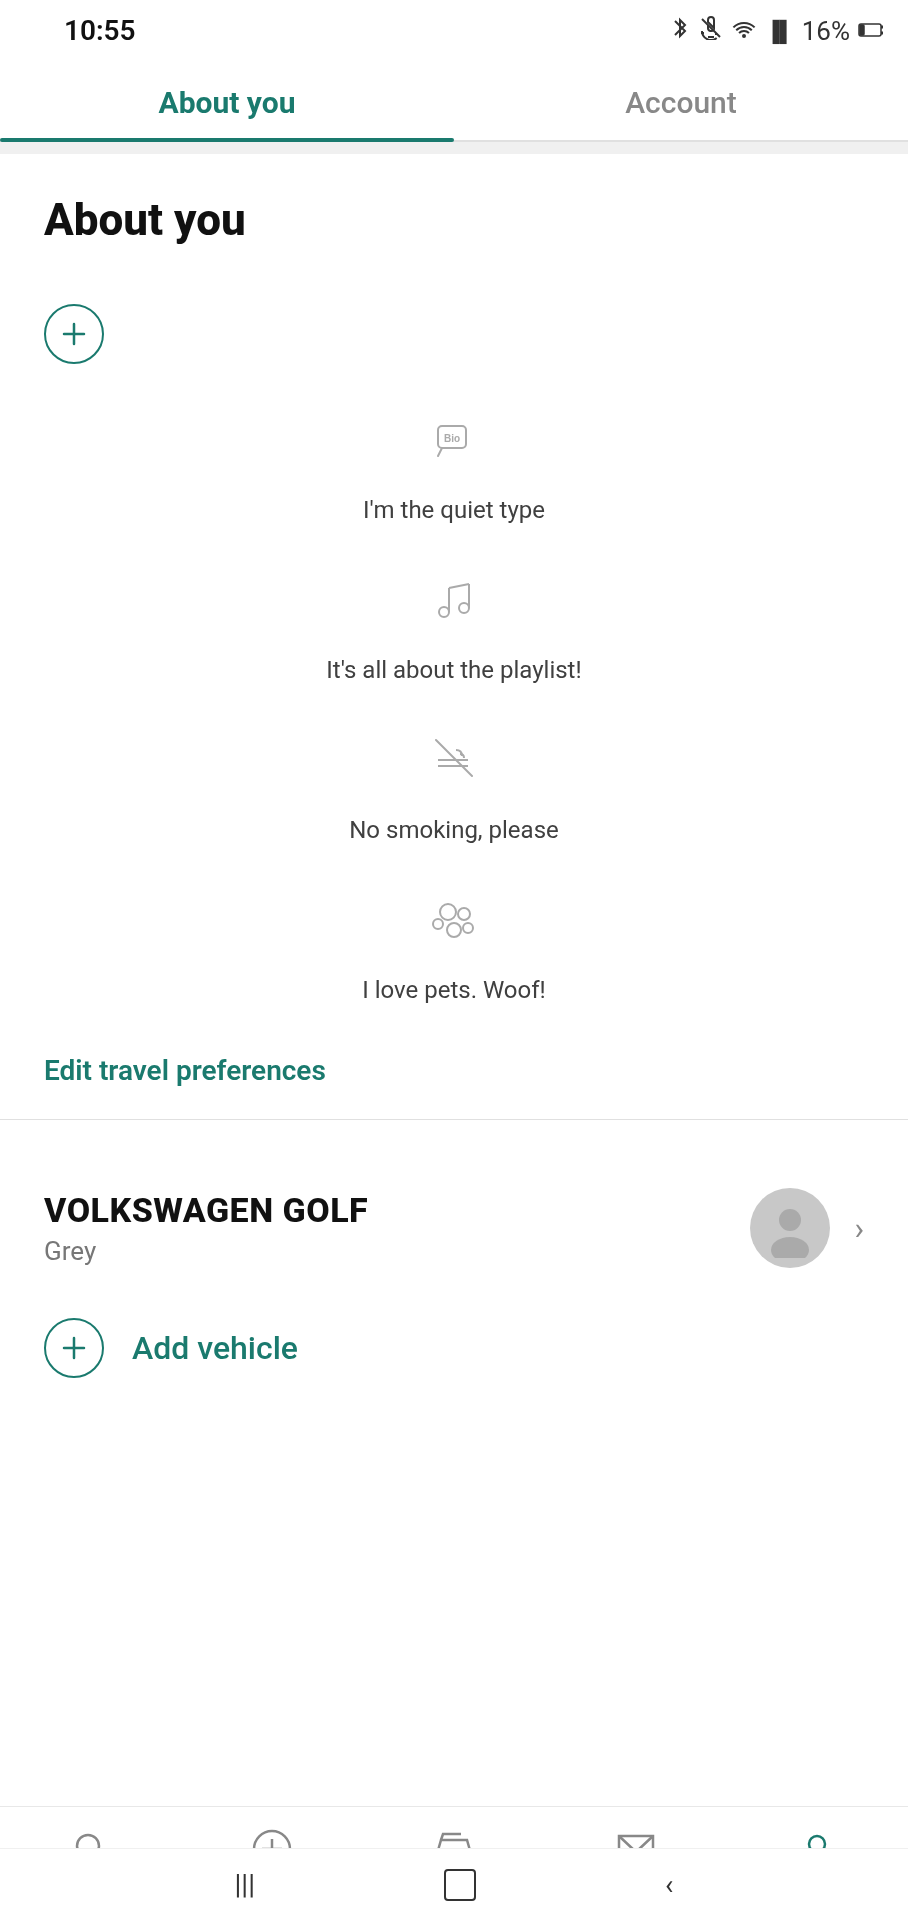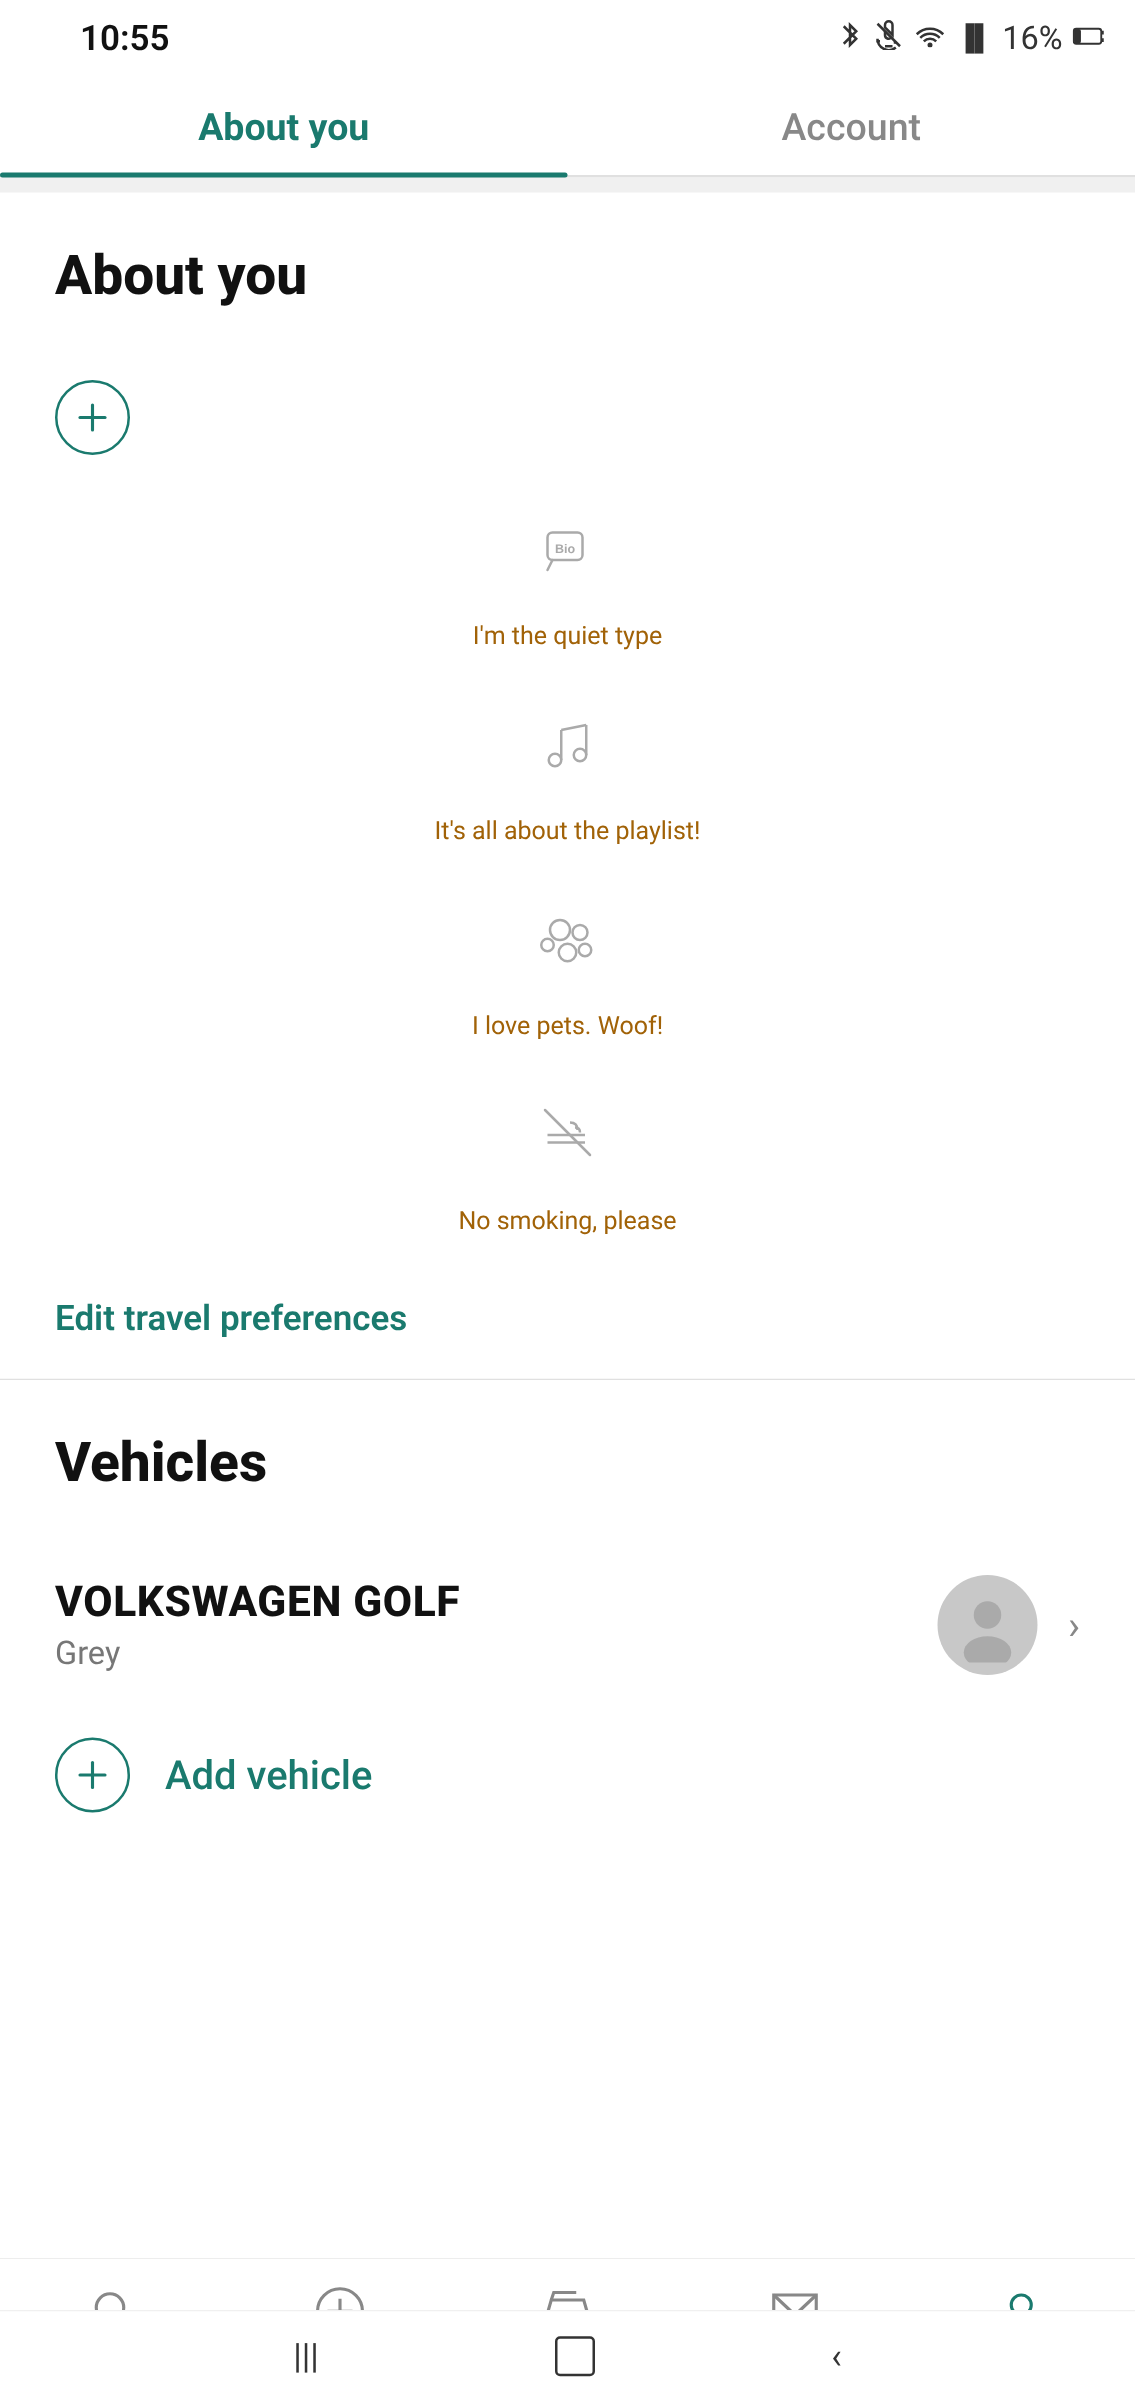"I'm the quiet type" .pref-text { color: #a16207 -> #404040; font-size: 20px -> 24px }
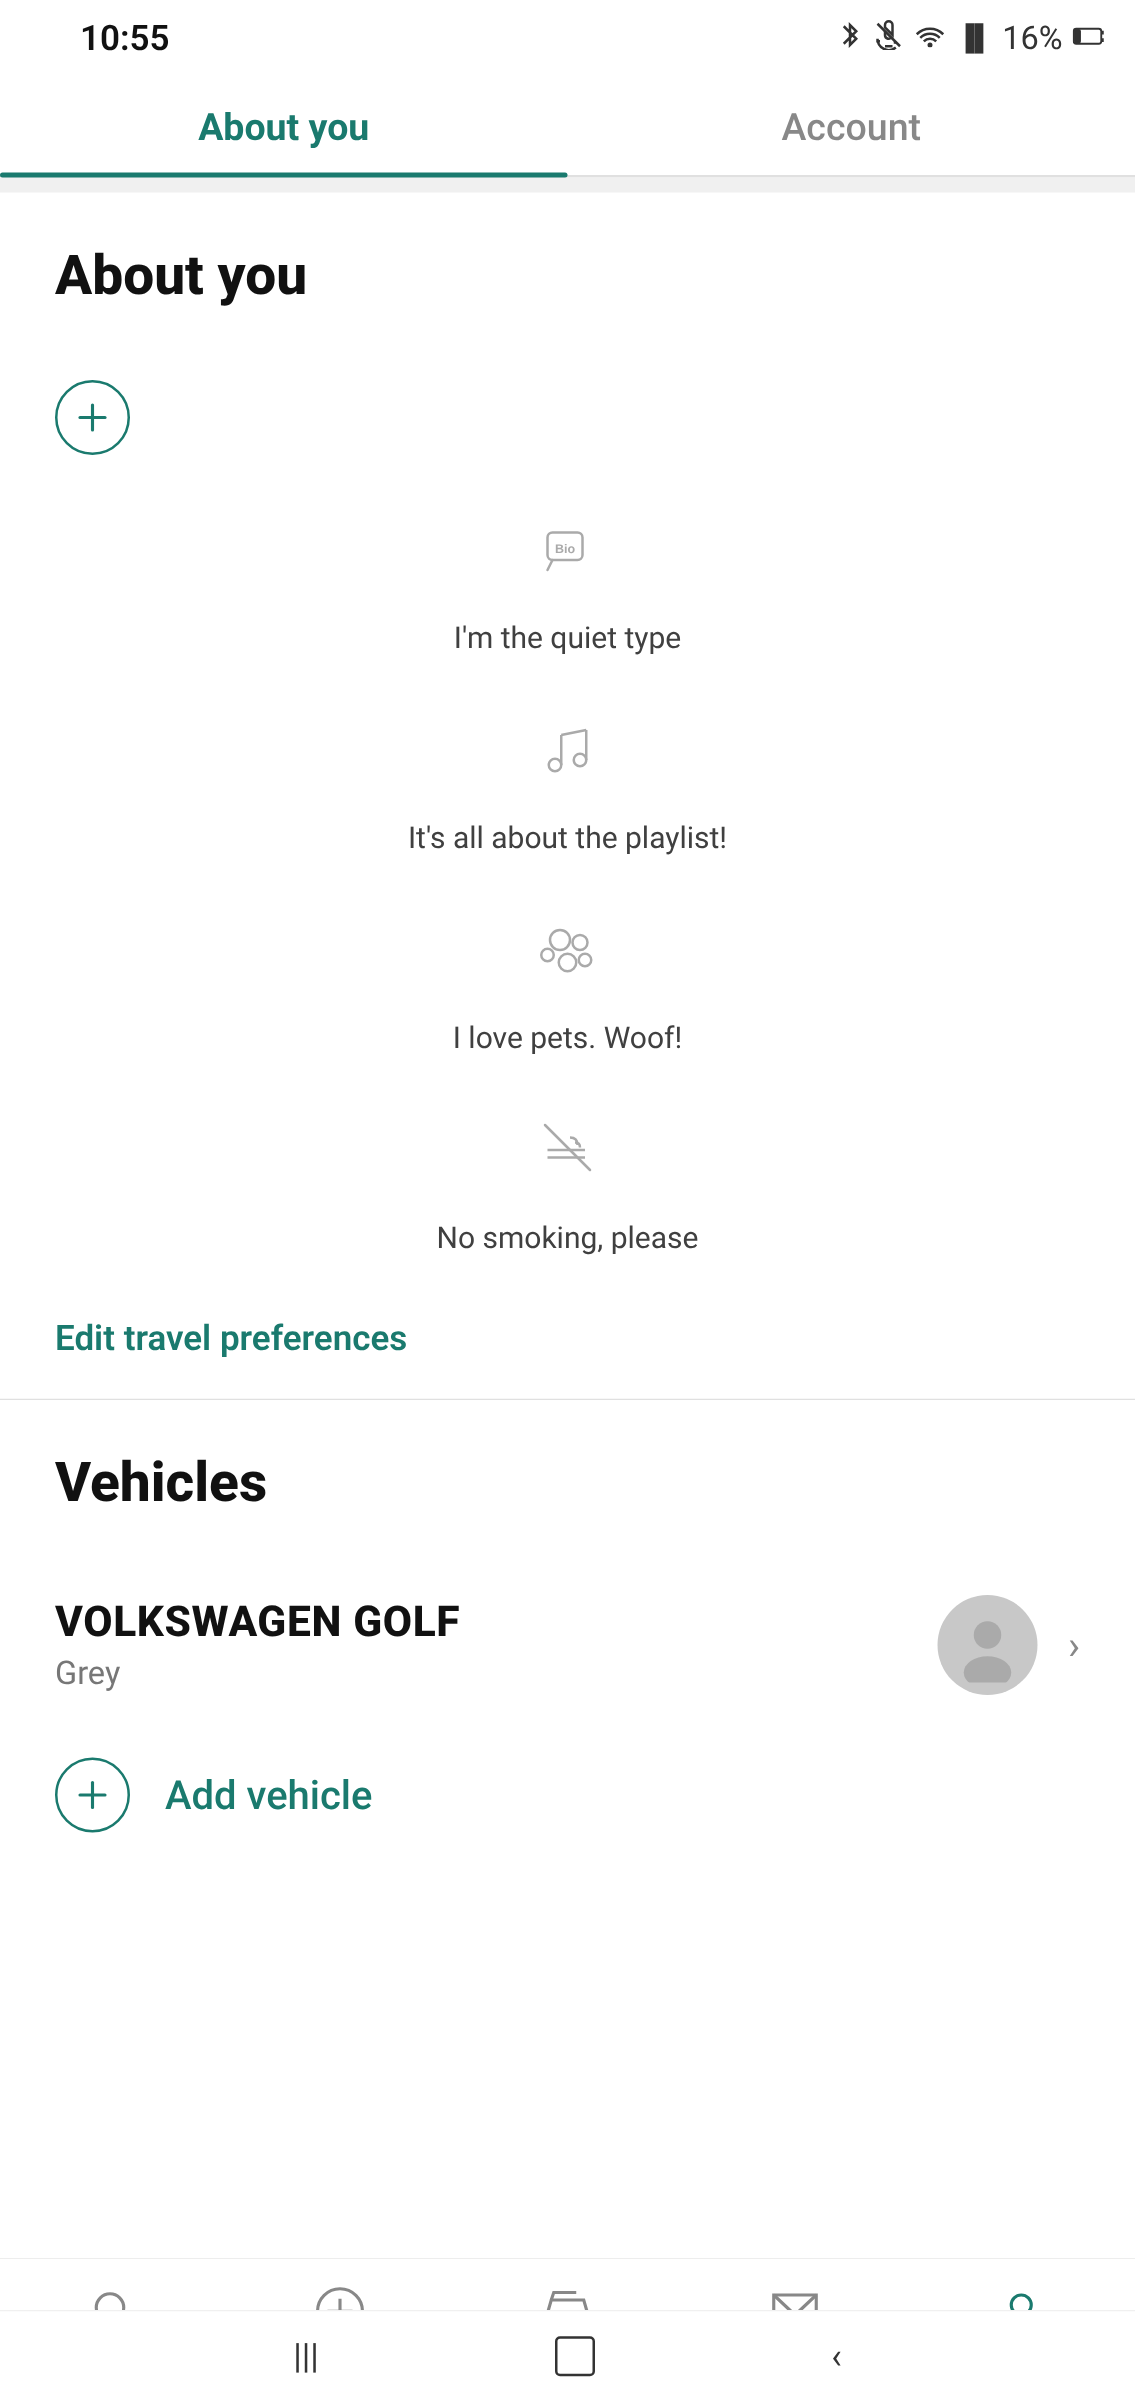"I love pets. Woof!" div.pref-row { order: before "No smoking, please" -> after "No smoking, please" }
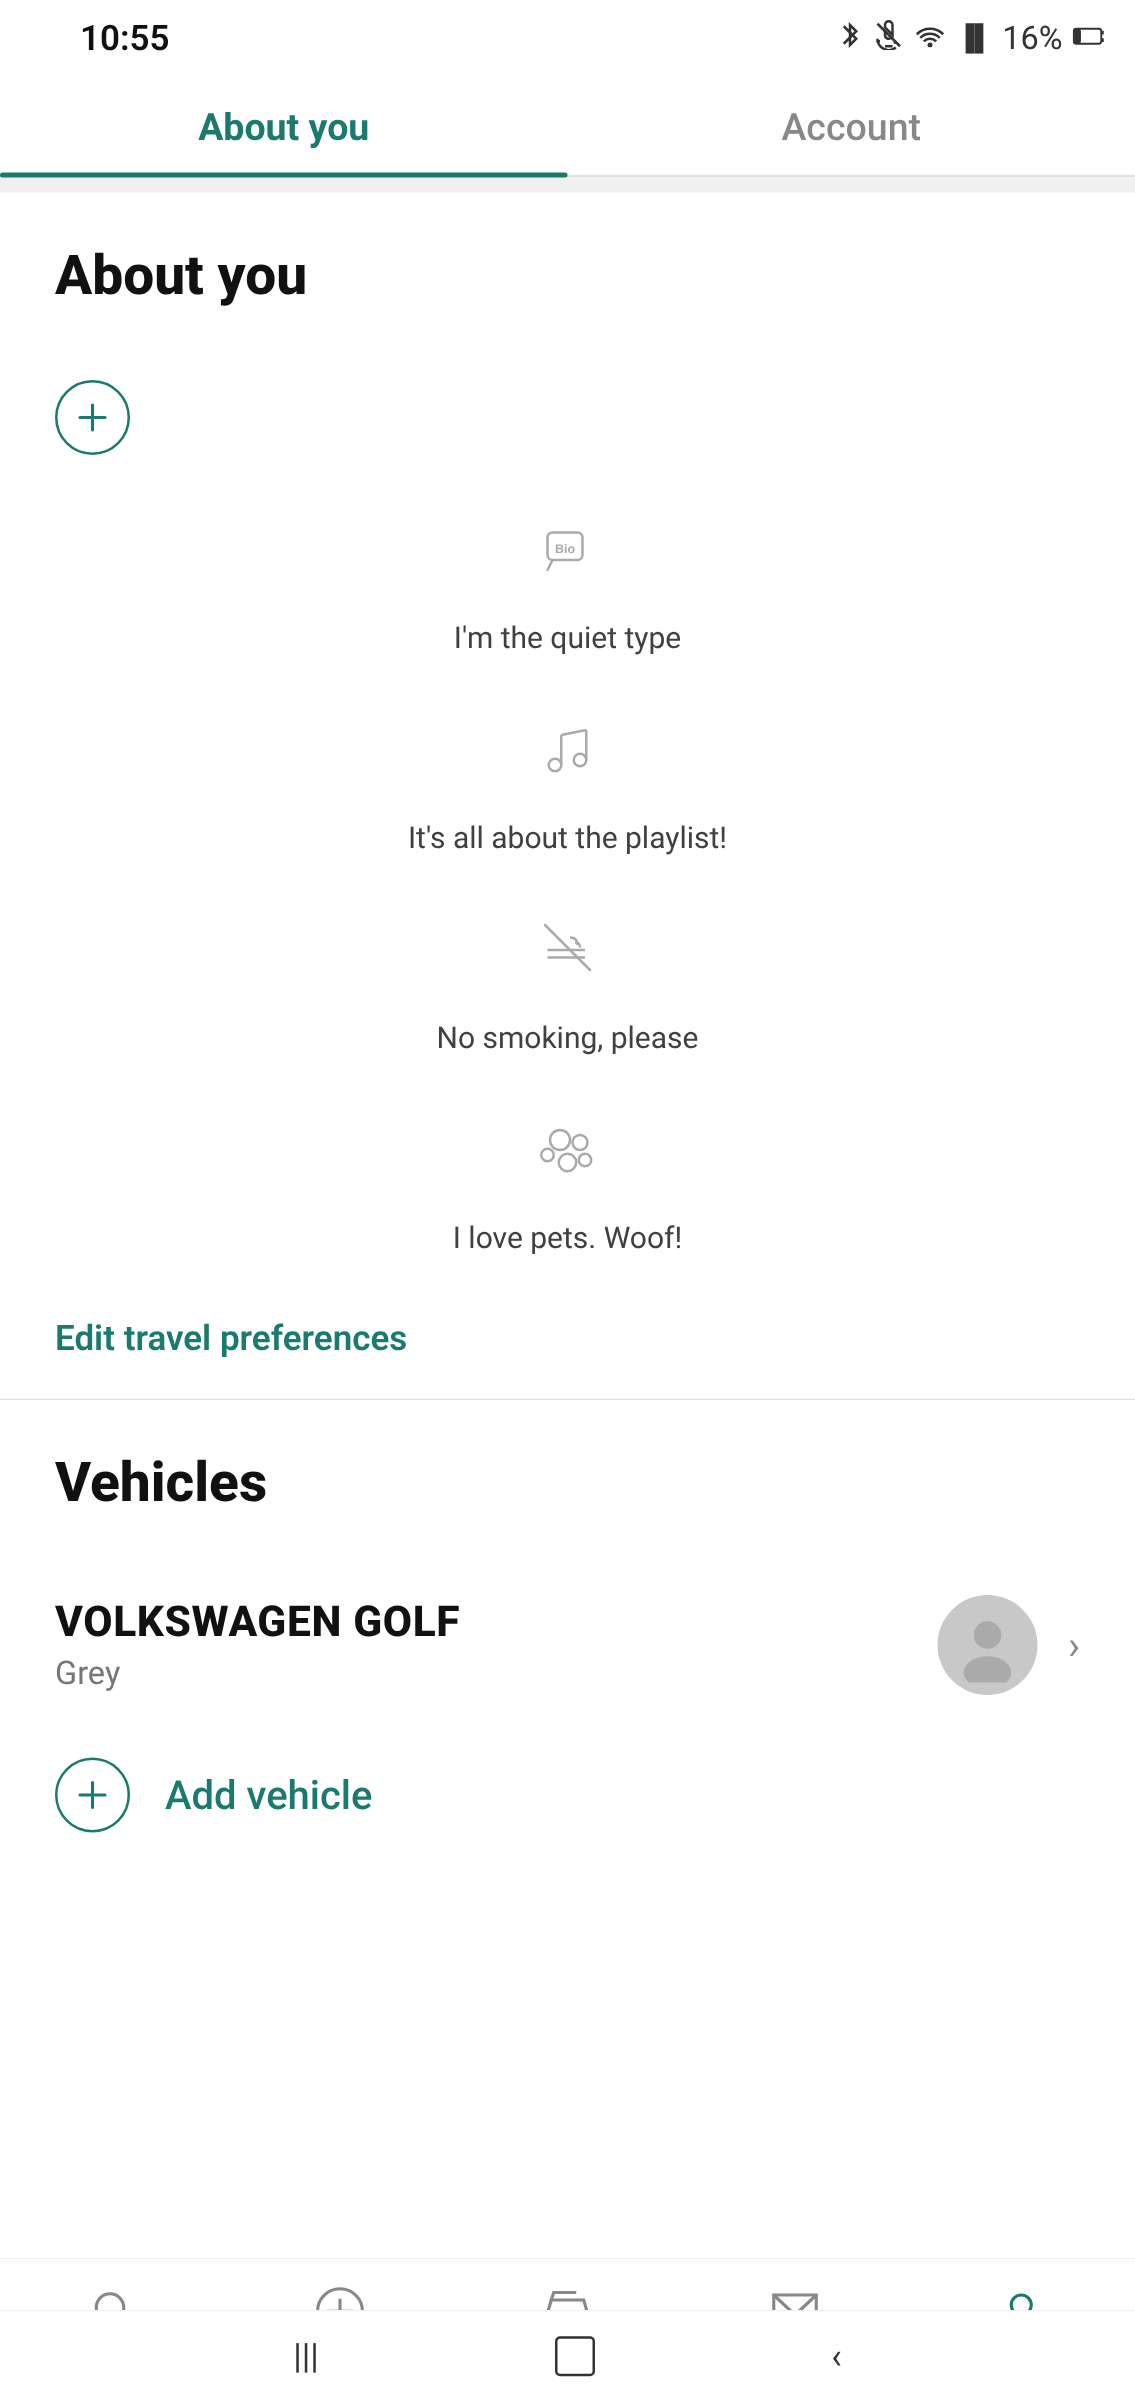"Vehicles" h2.section-title { html: <h2>Vehicles</h2> -> none }
